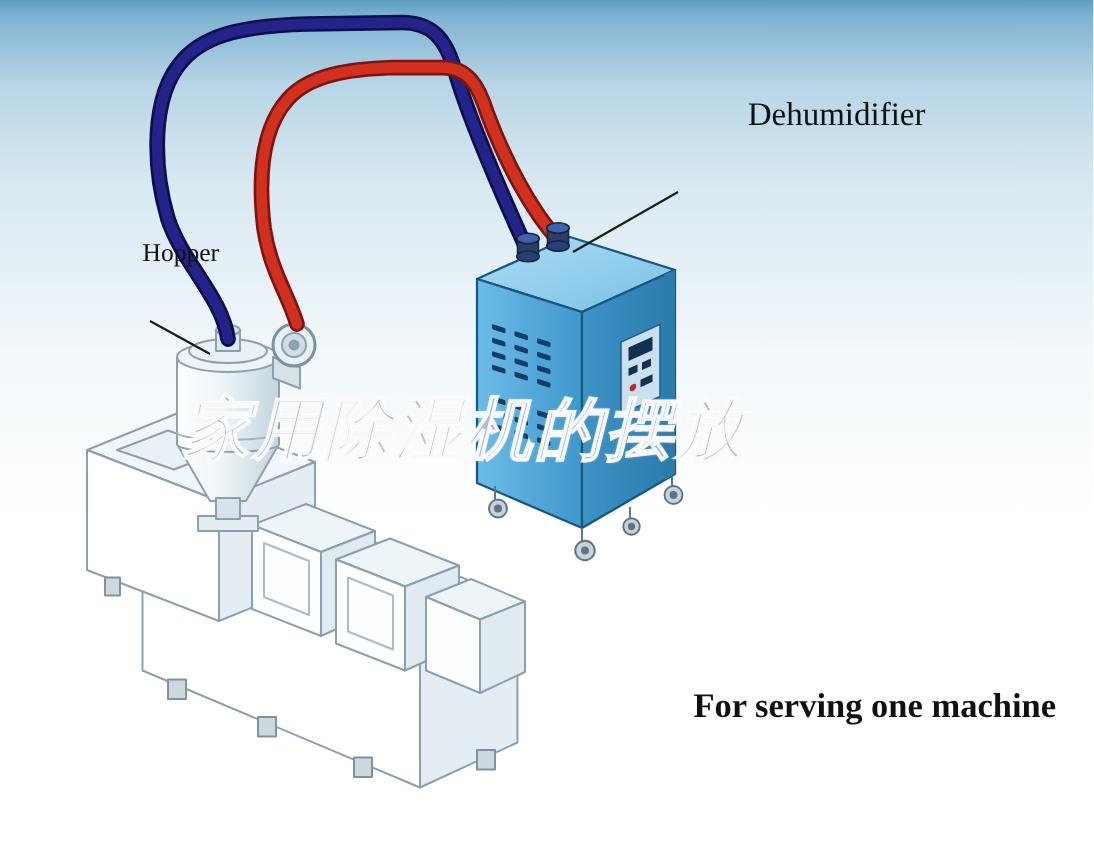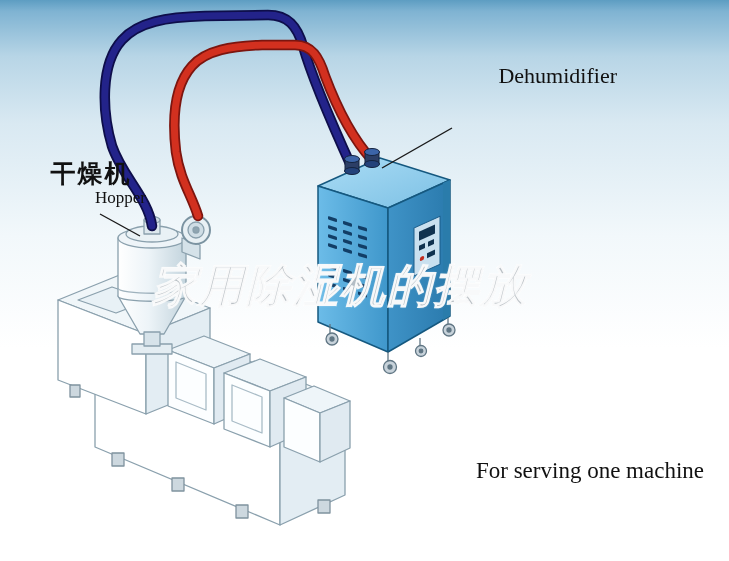"干燥机" div.zh { html: <div>干燥机</div> -> none }
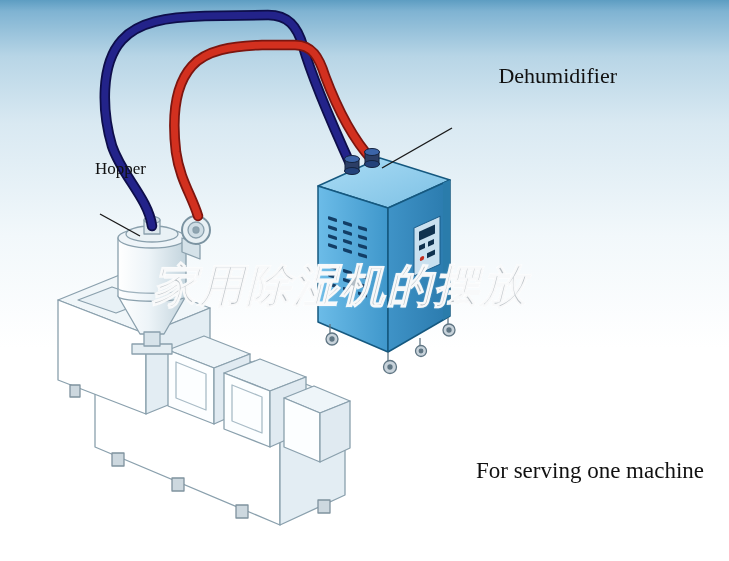"家用除湿机的摆放" .watermark { left: 152px -> 122px }
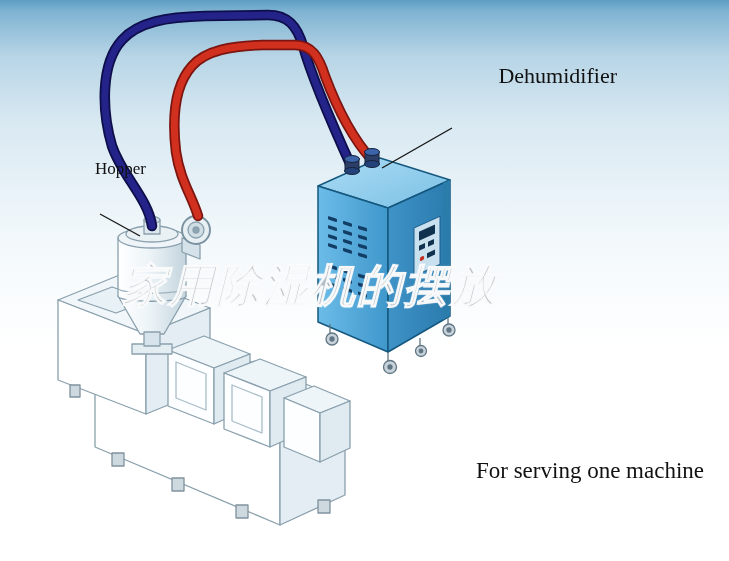"For serving one machine" .lbl-caption .en { font-weight: none -> bold }
